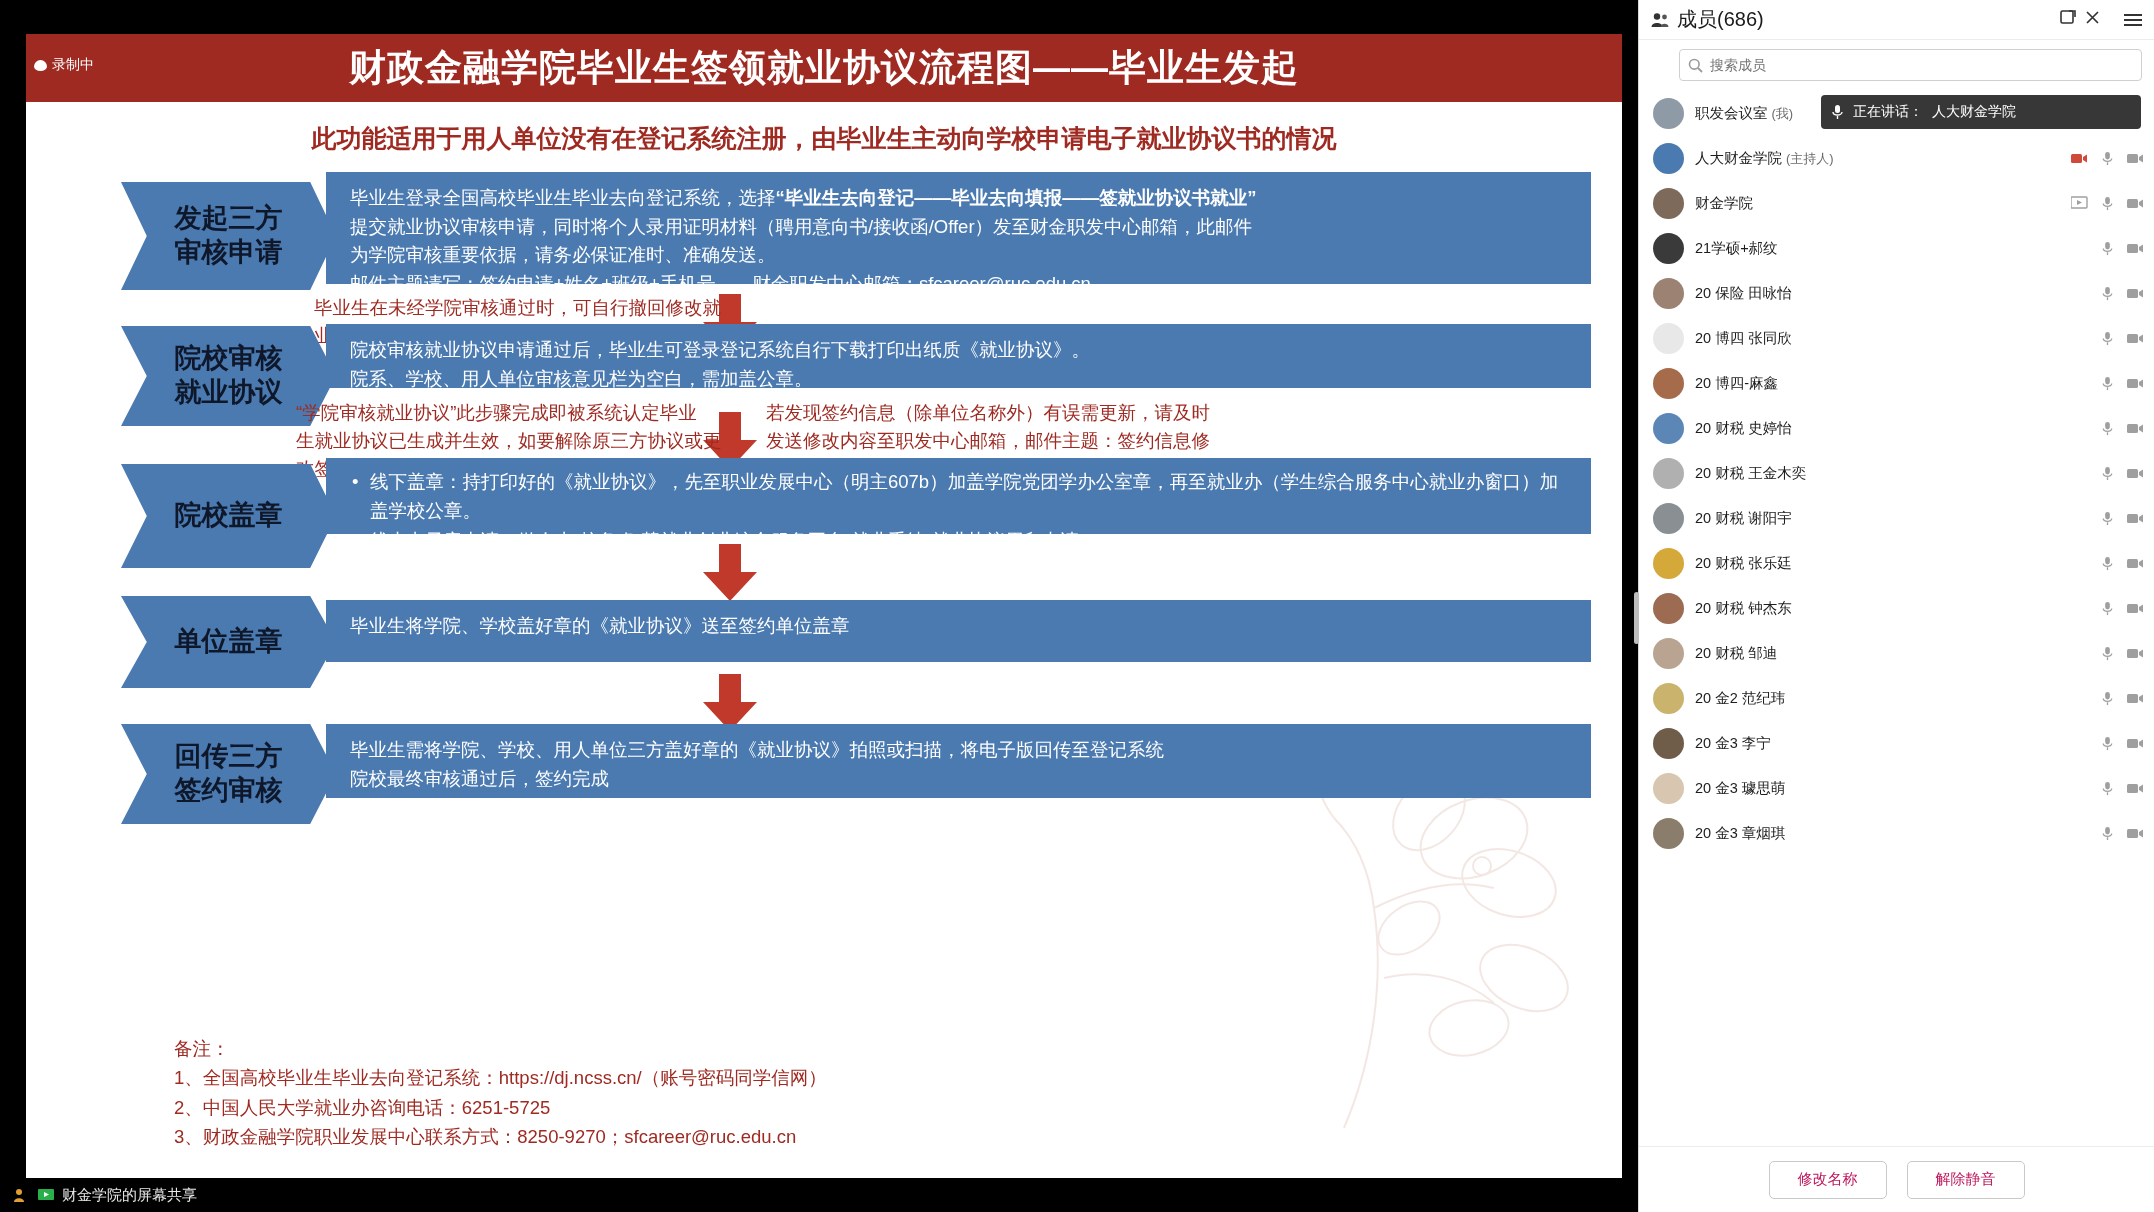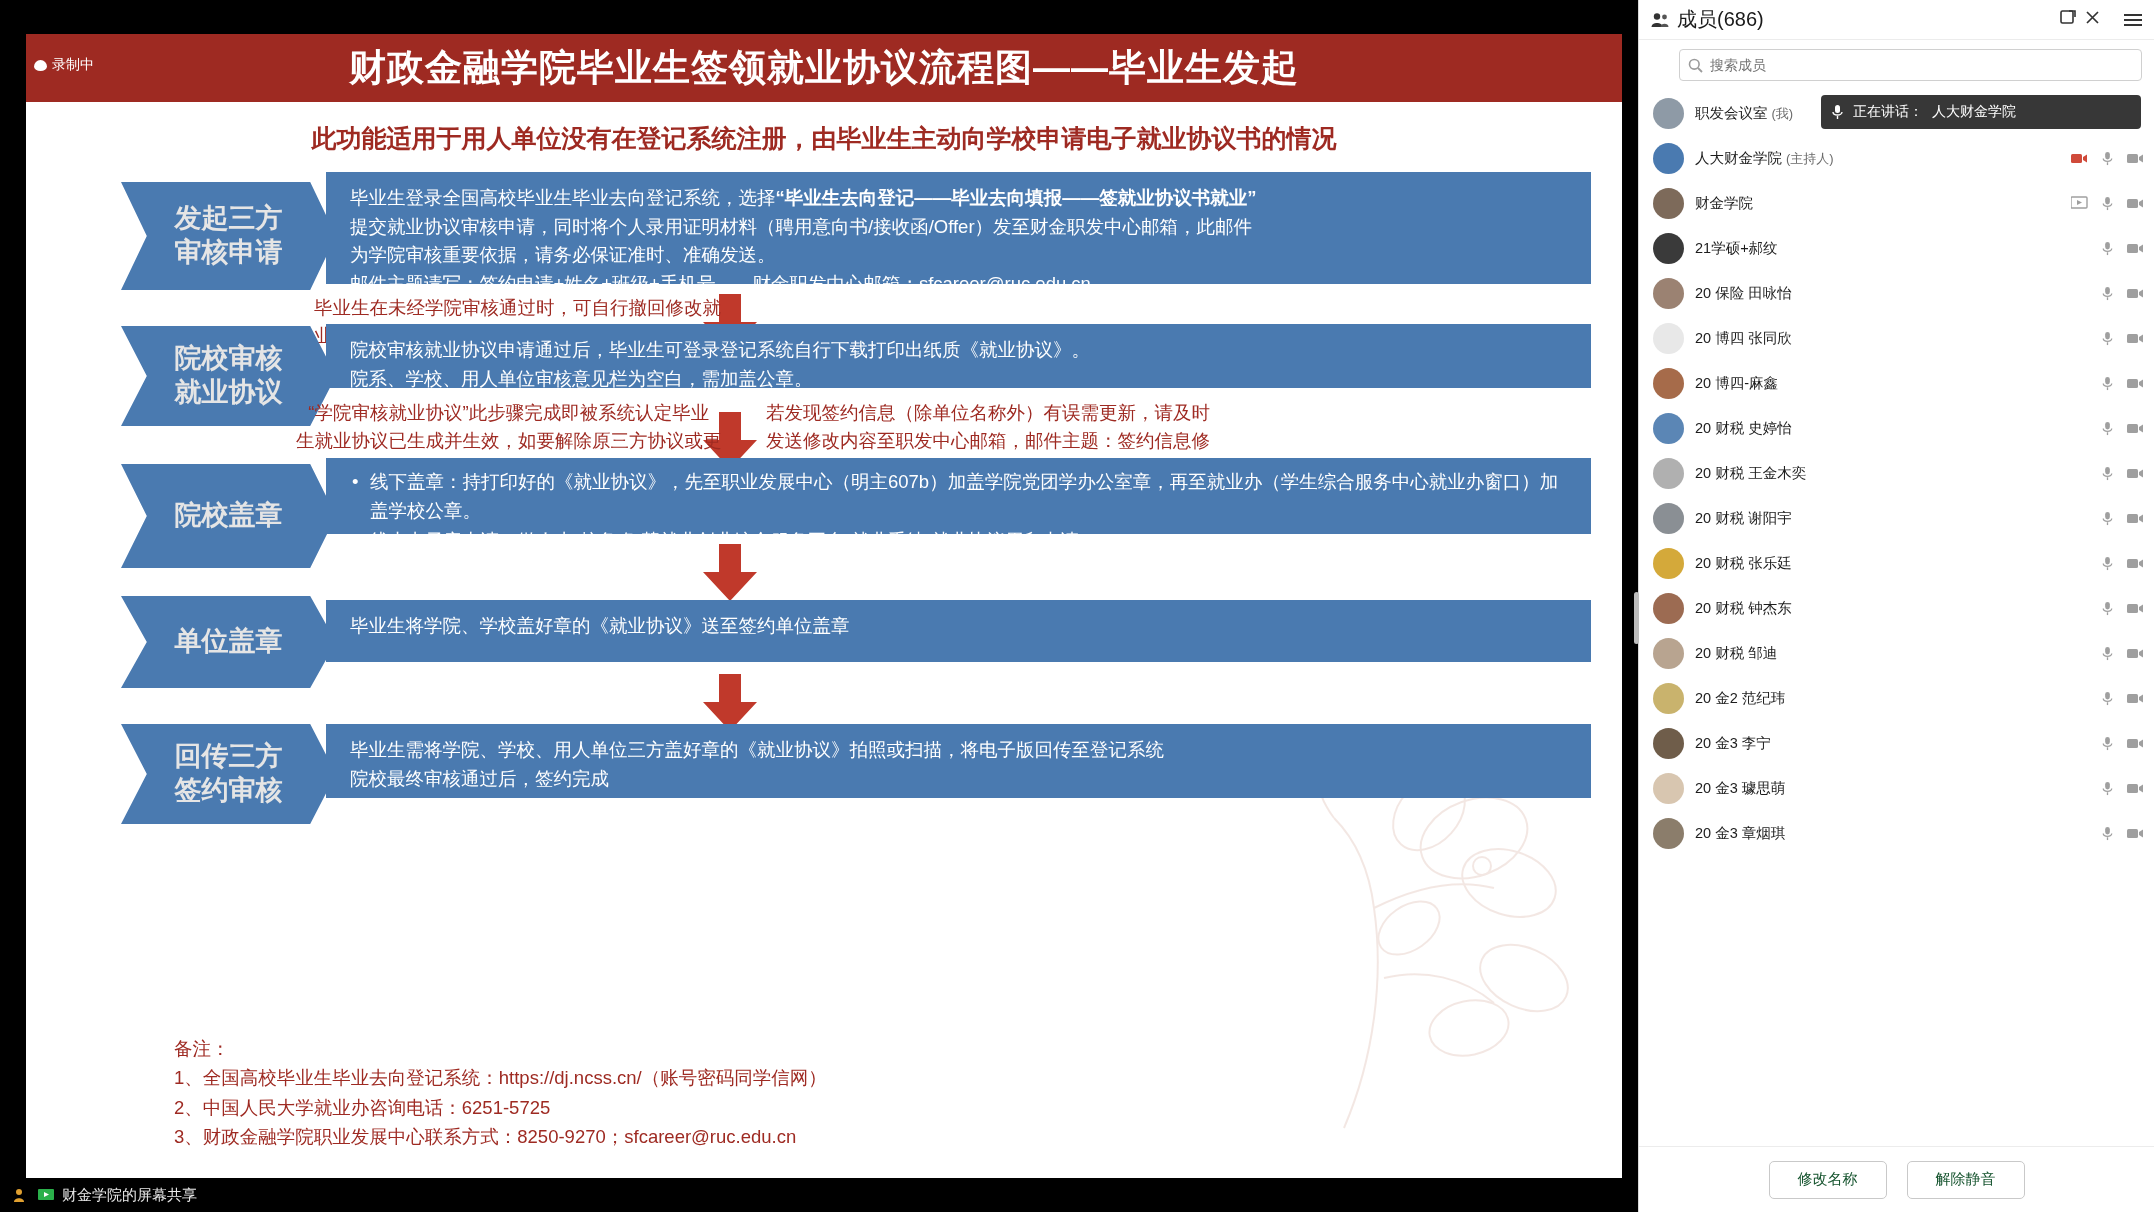"发起三方" .chevron { color: #e5e5e5 -> #0f172a }
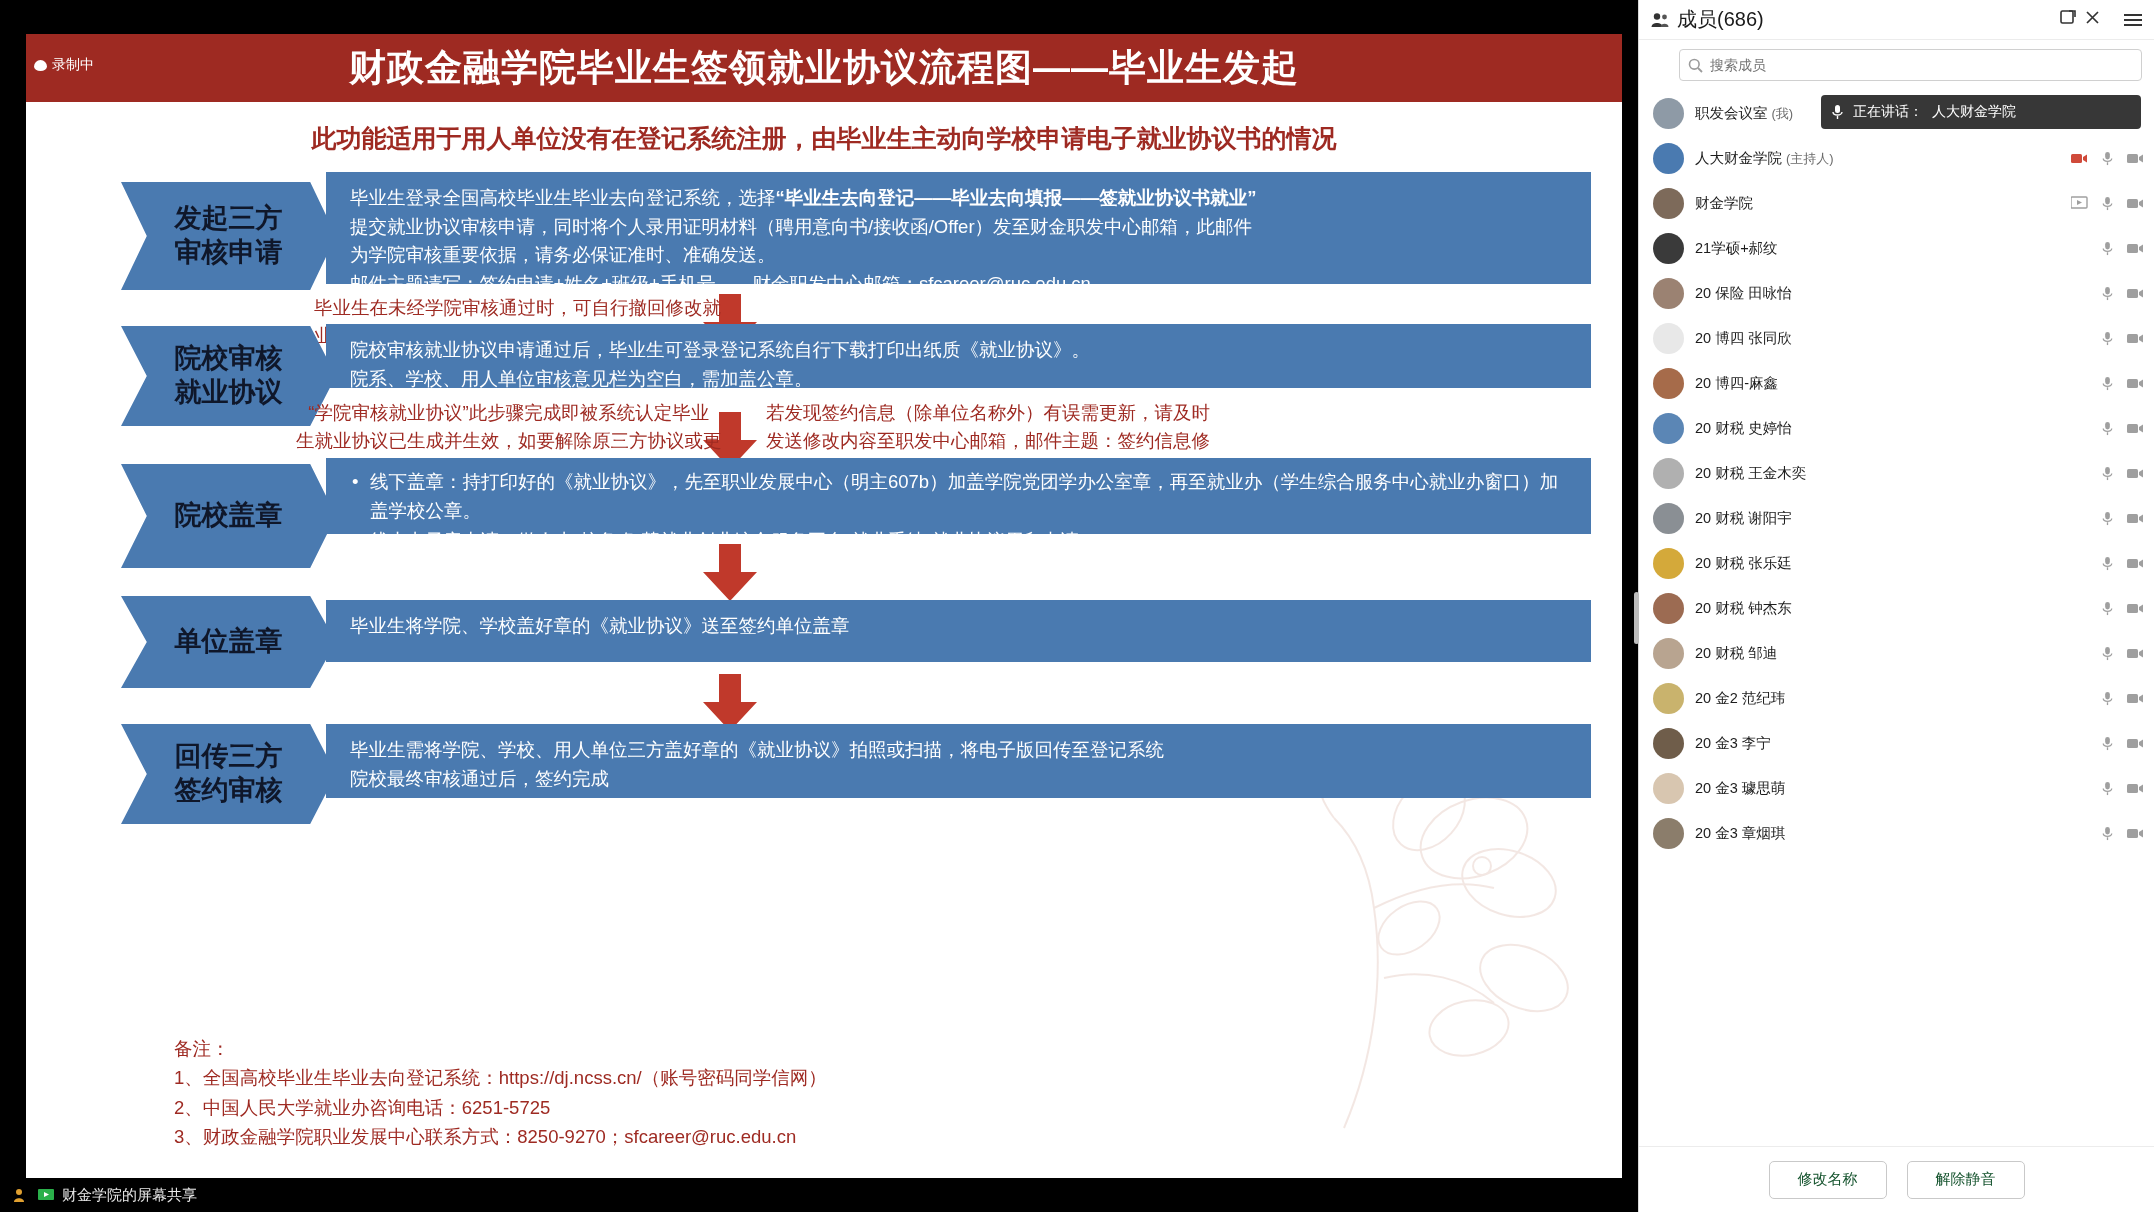"“学院审核就业协议”此步骤完成即被系统认定毕业" div.note { text-align: center -> none }
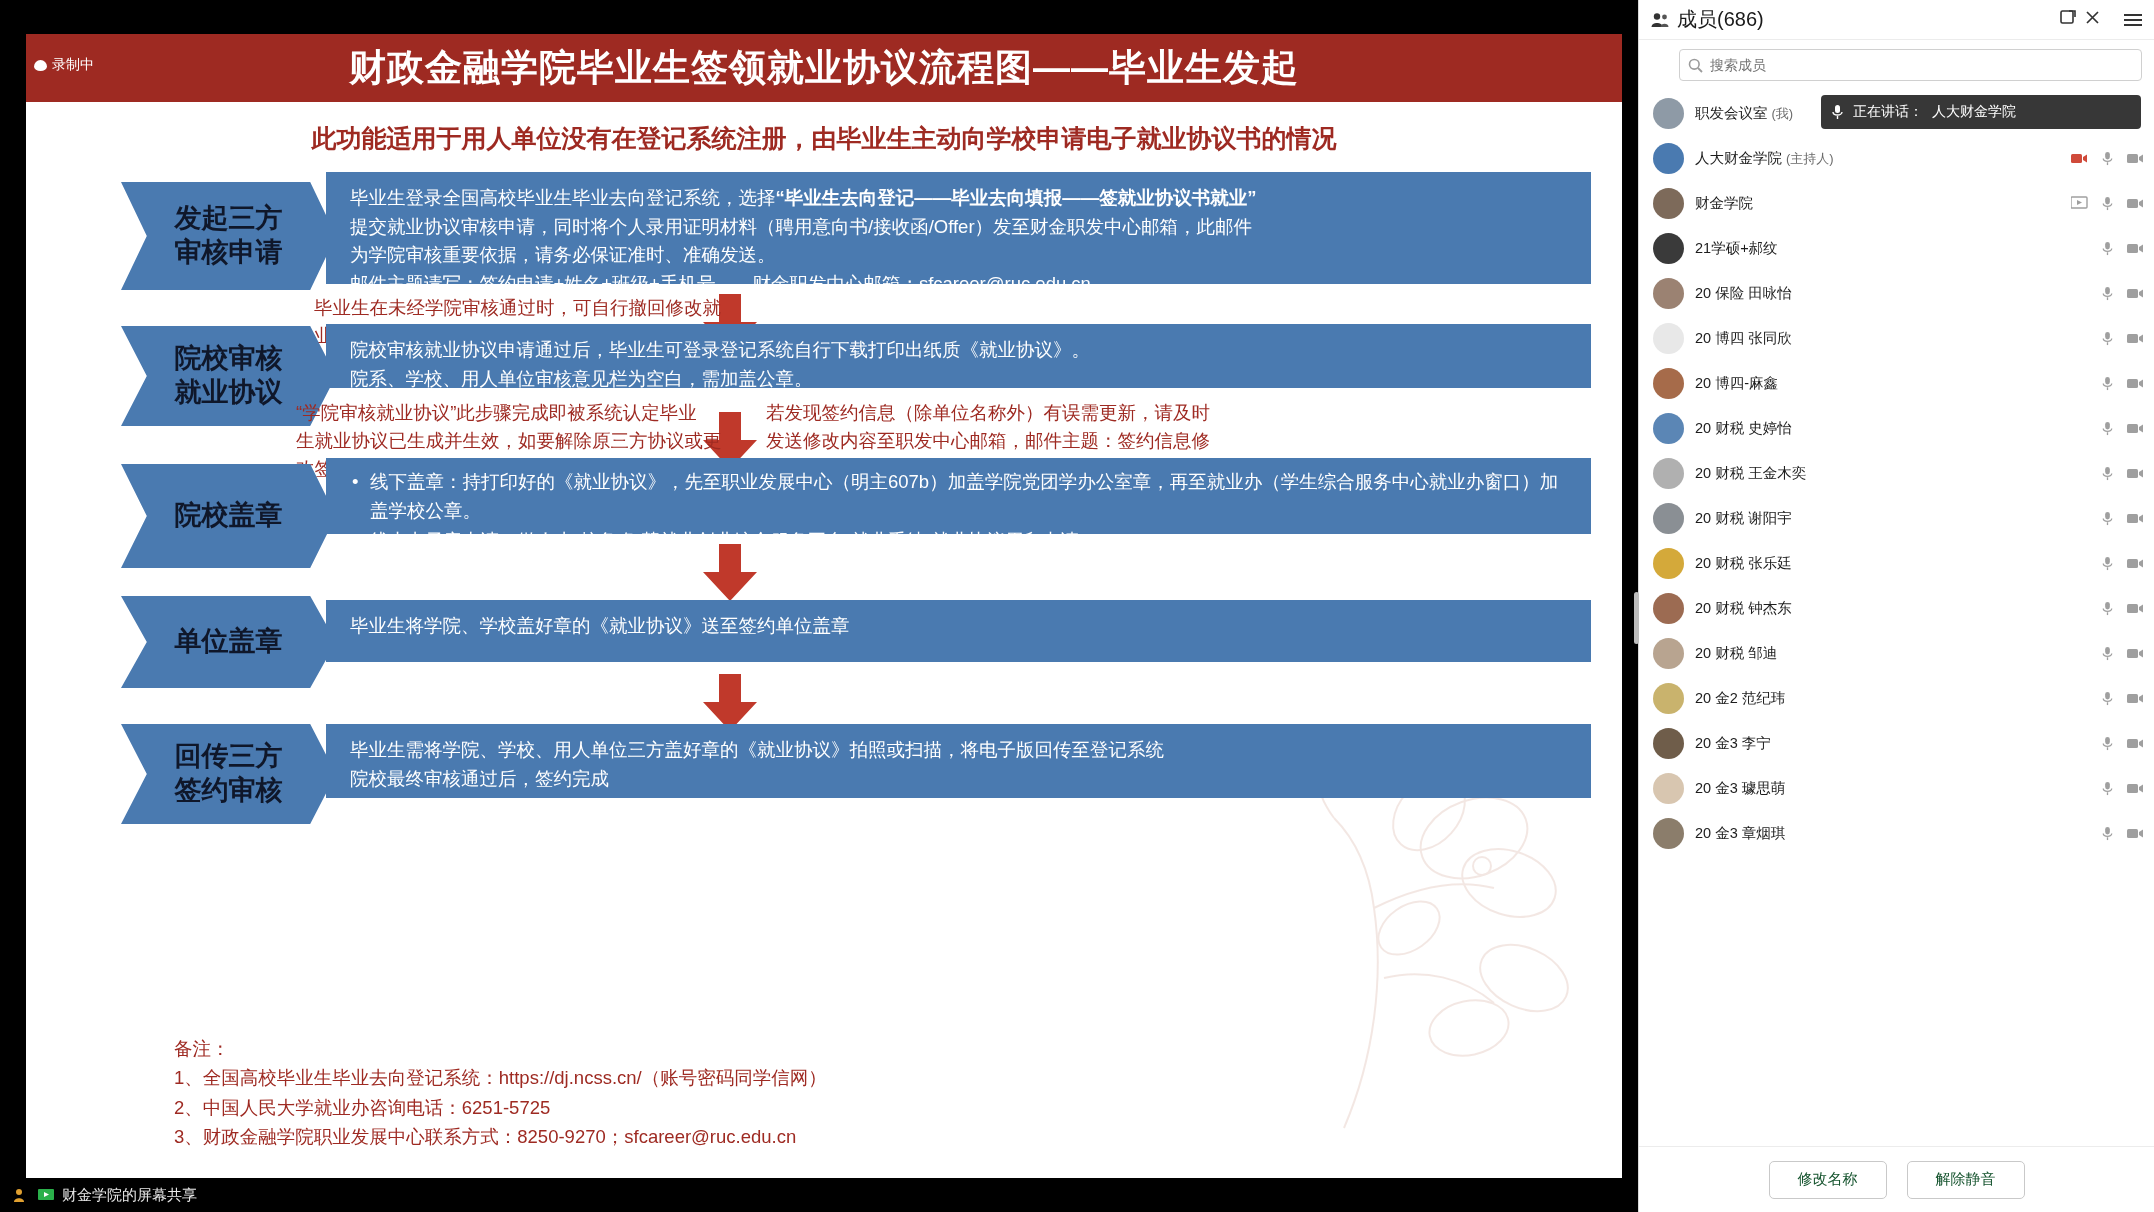"修改名称" .pf-btn { color: #14532d -> #be185d }
